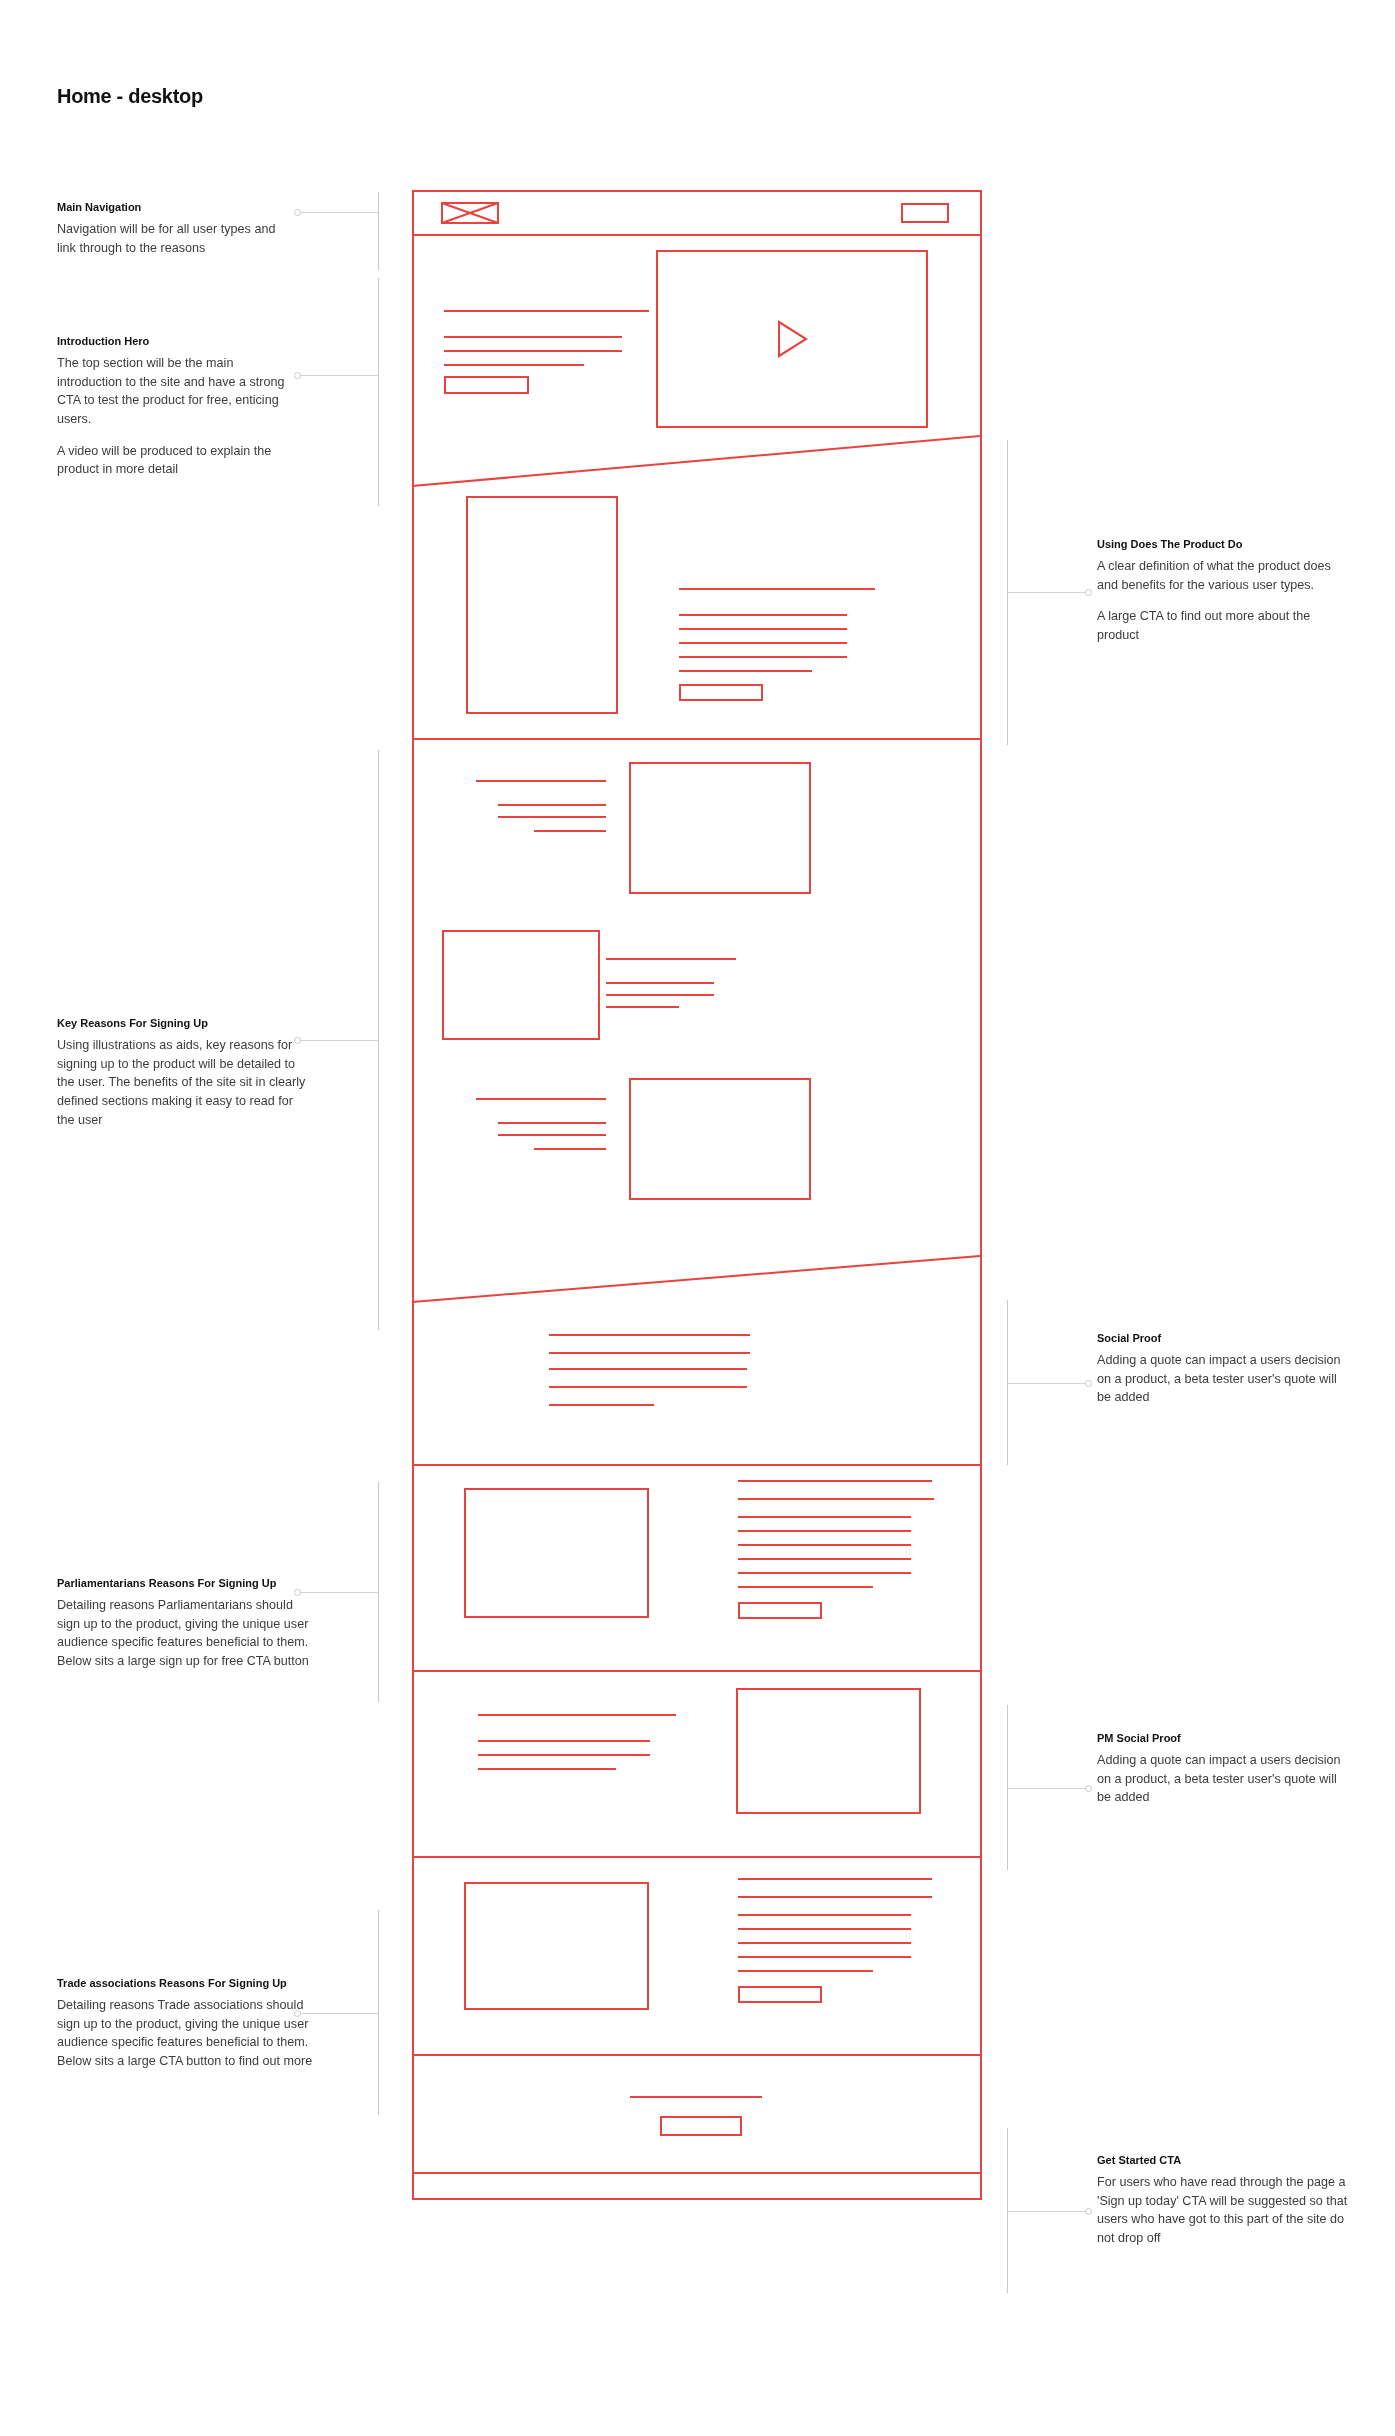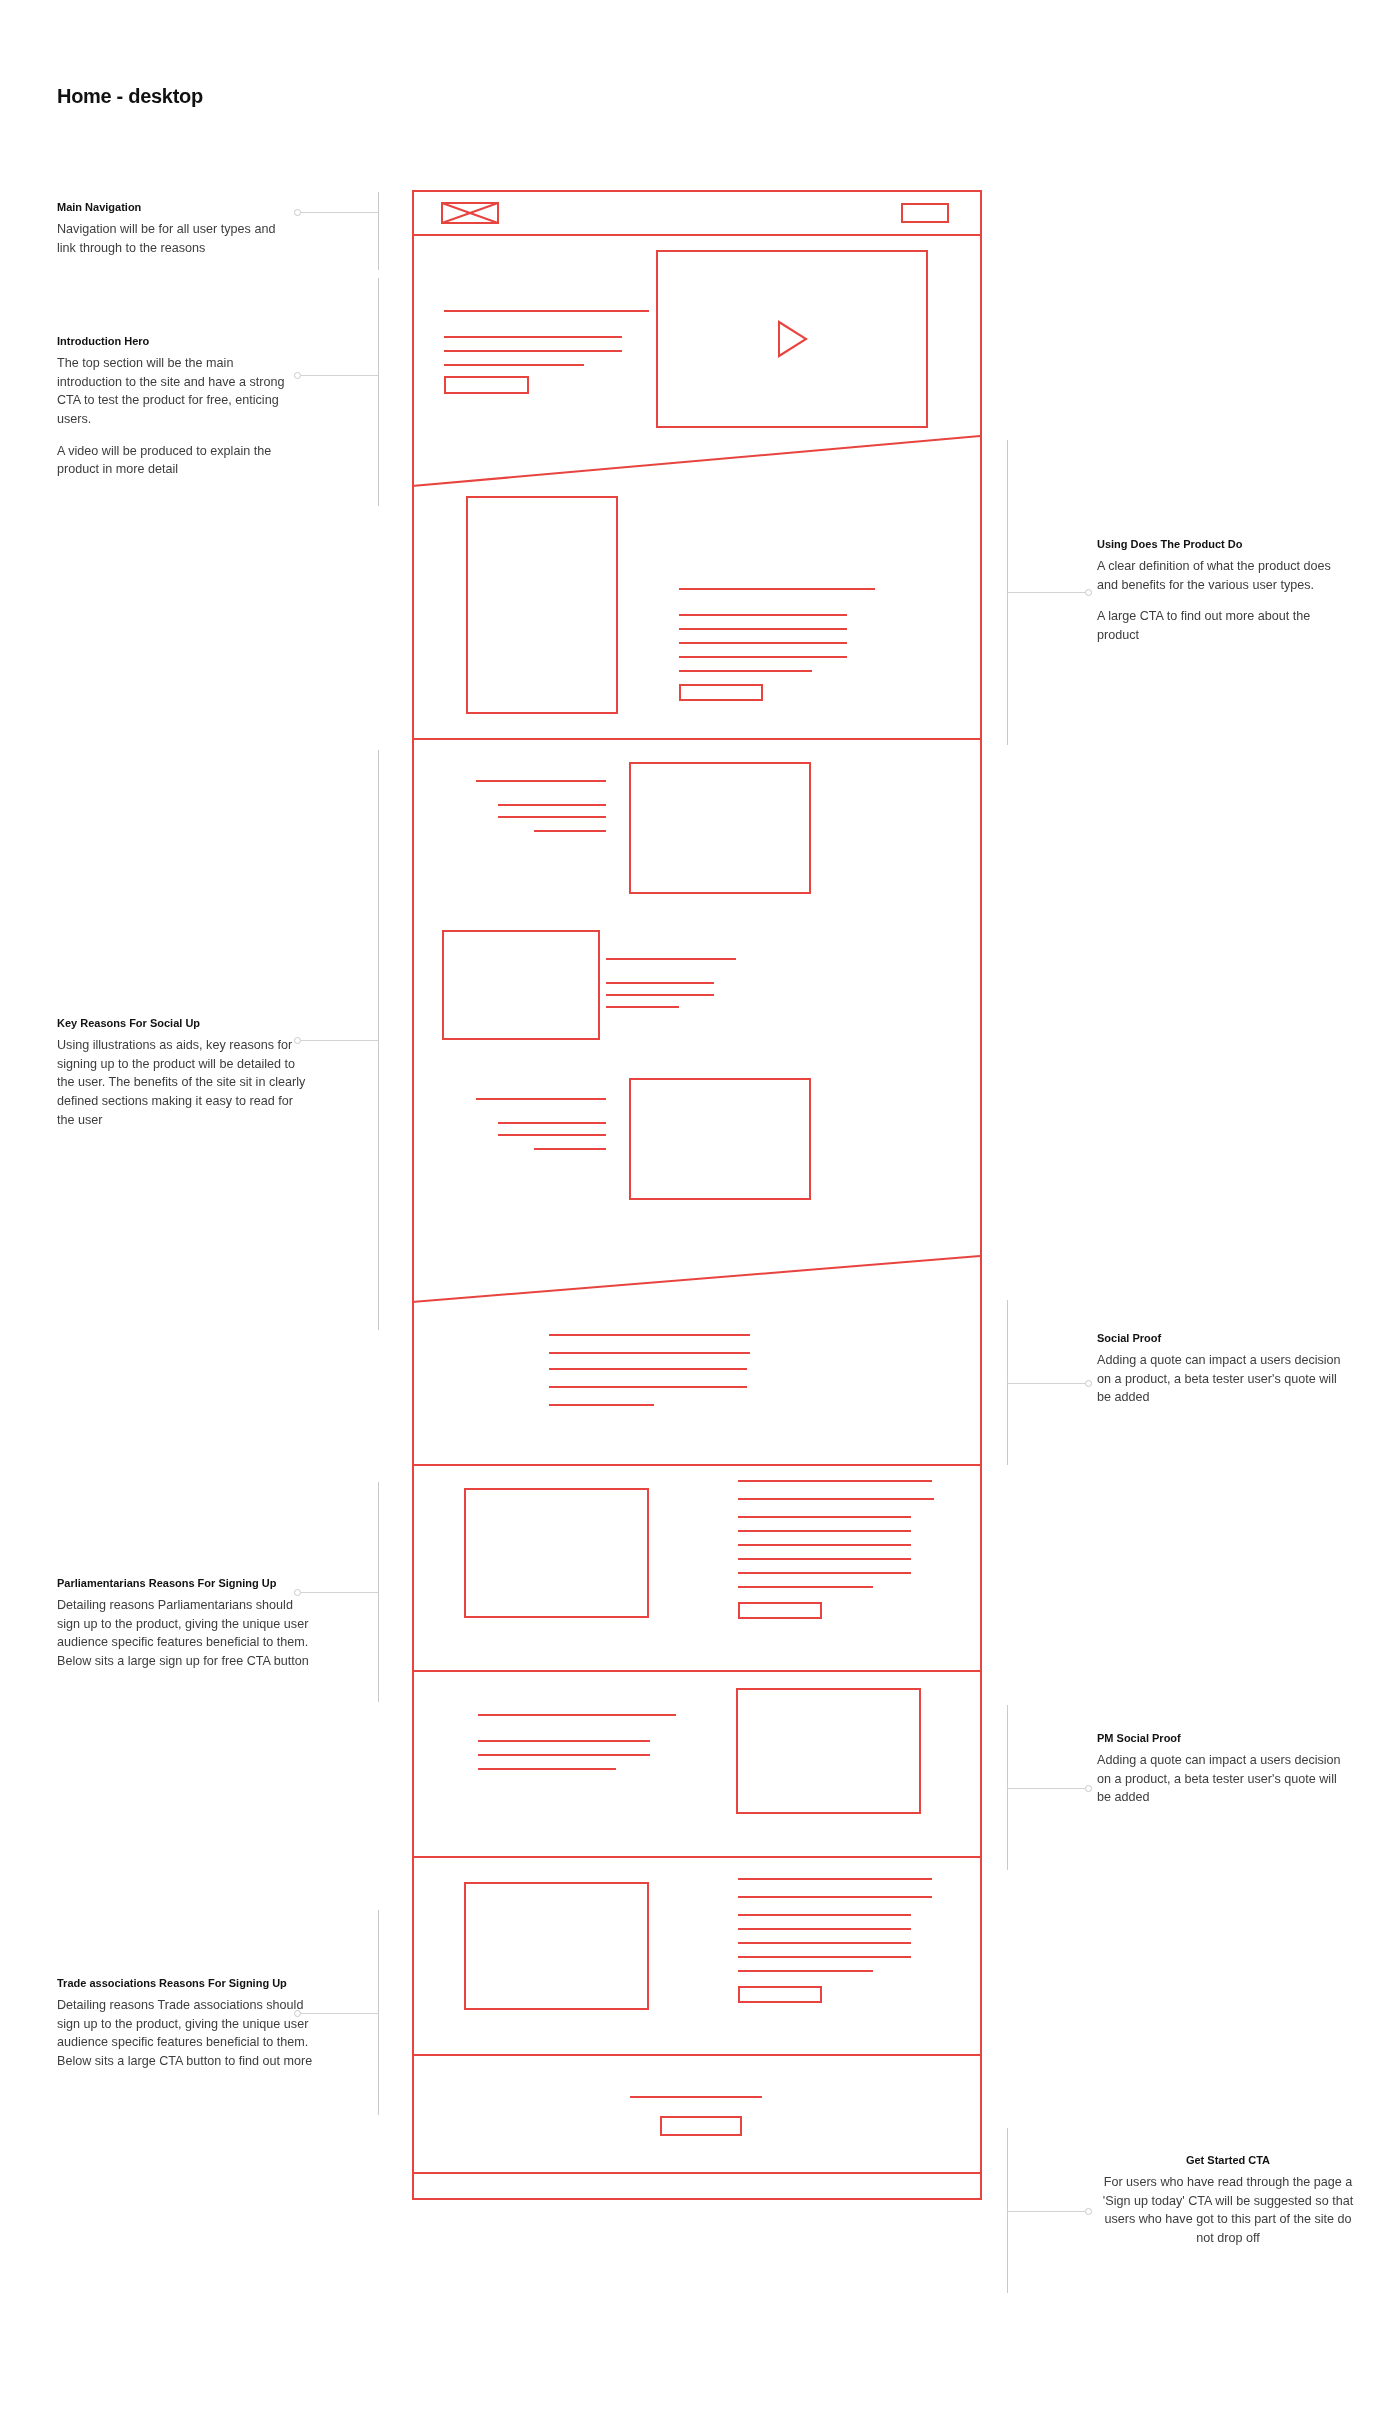"Key Reasons For Social Up" p.anno-title { text: Social -> Signing }
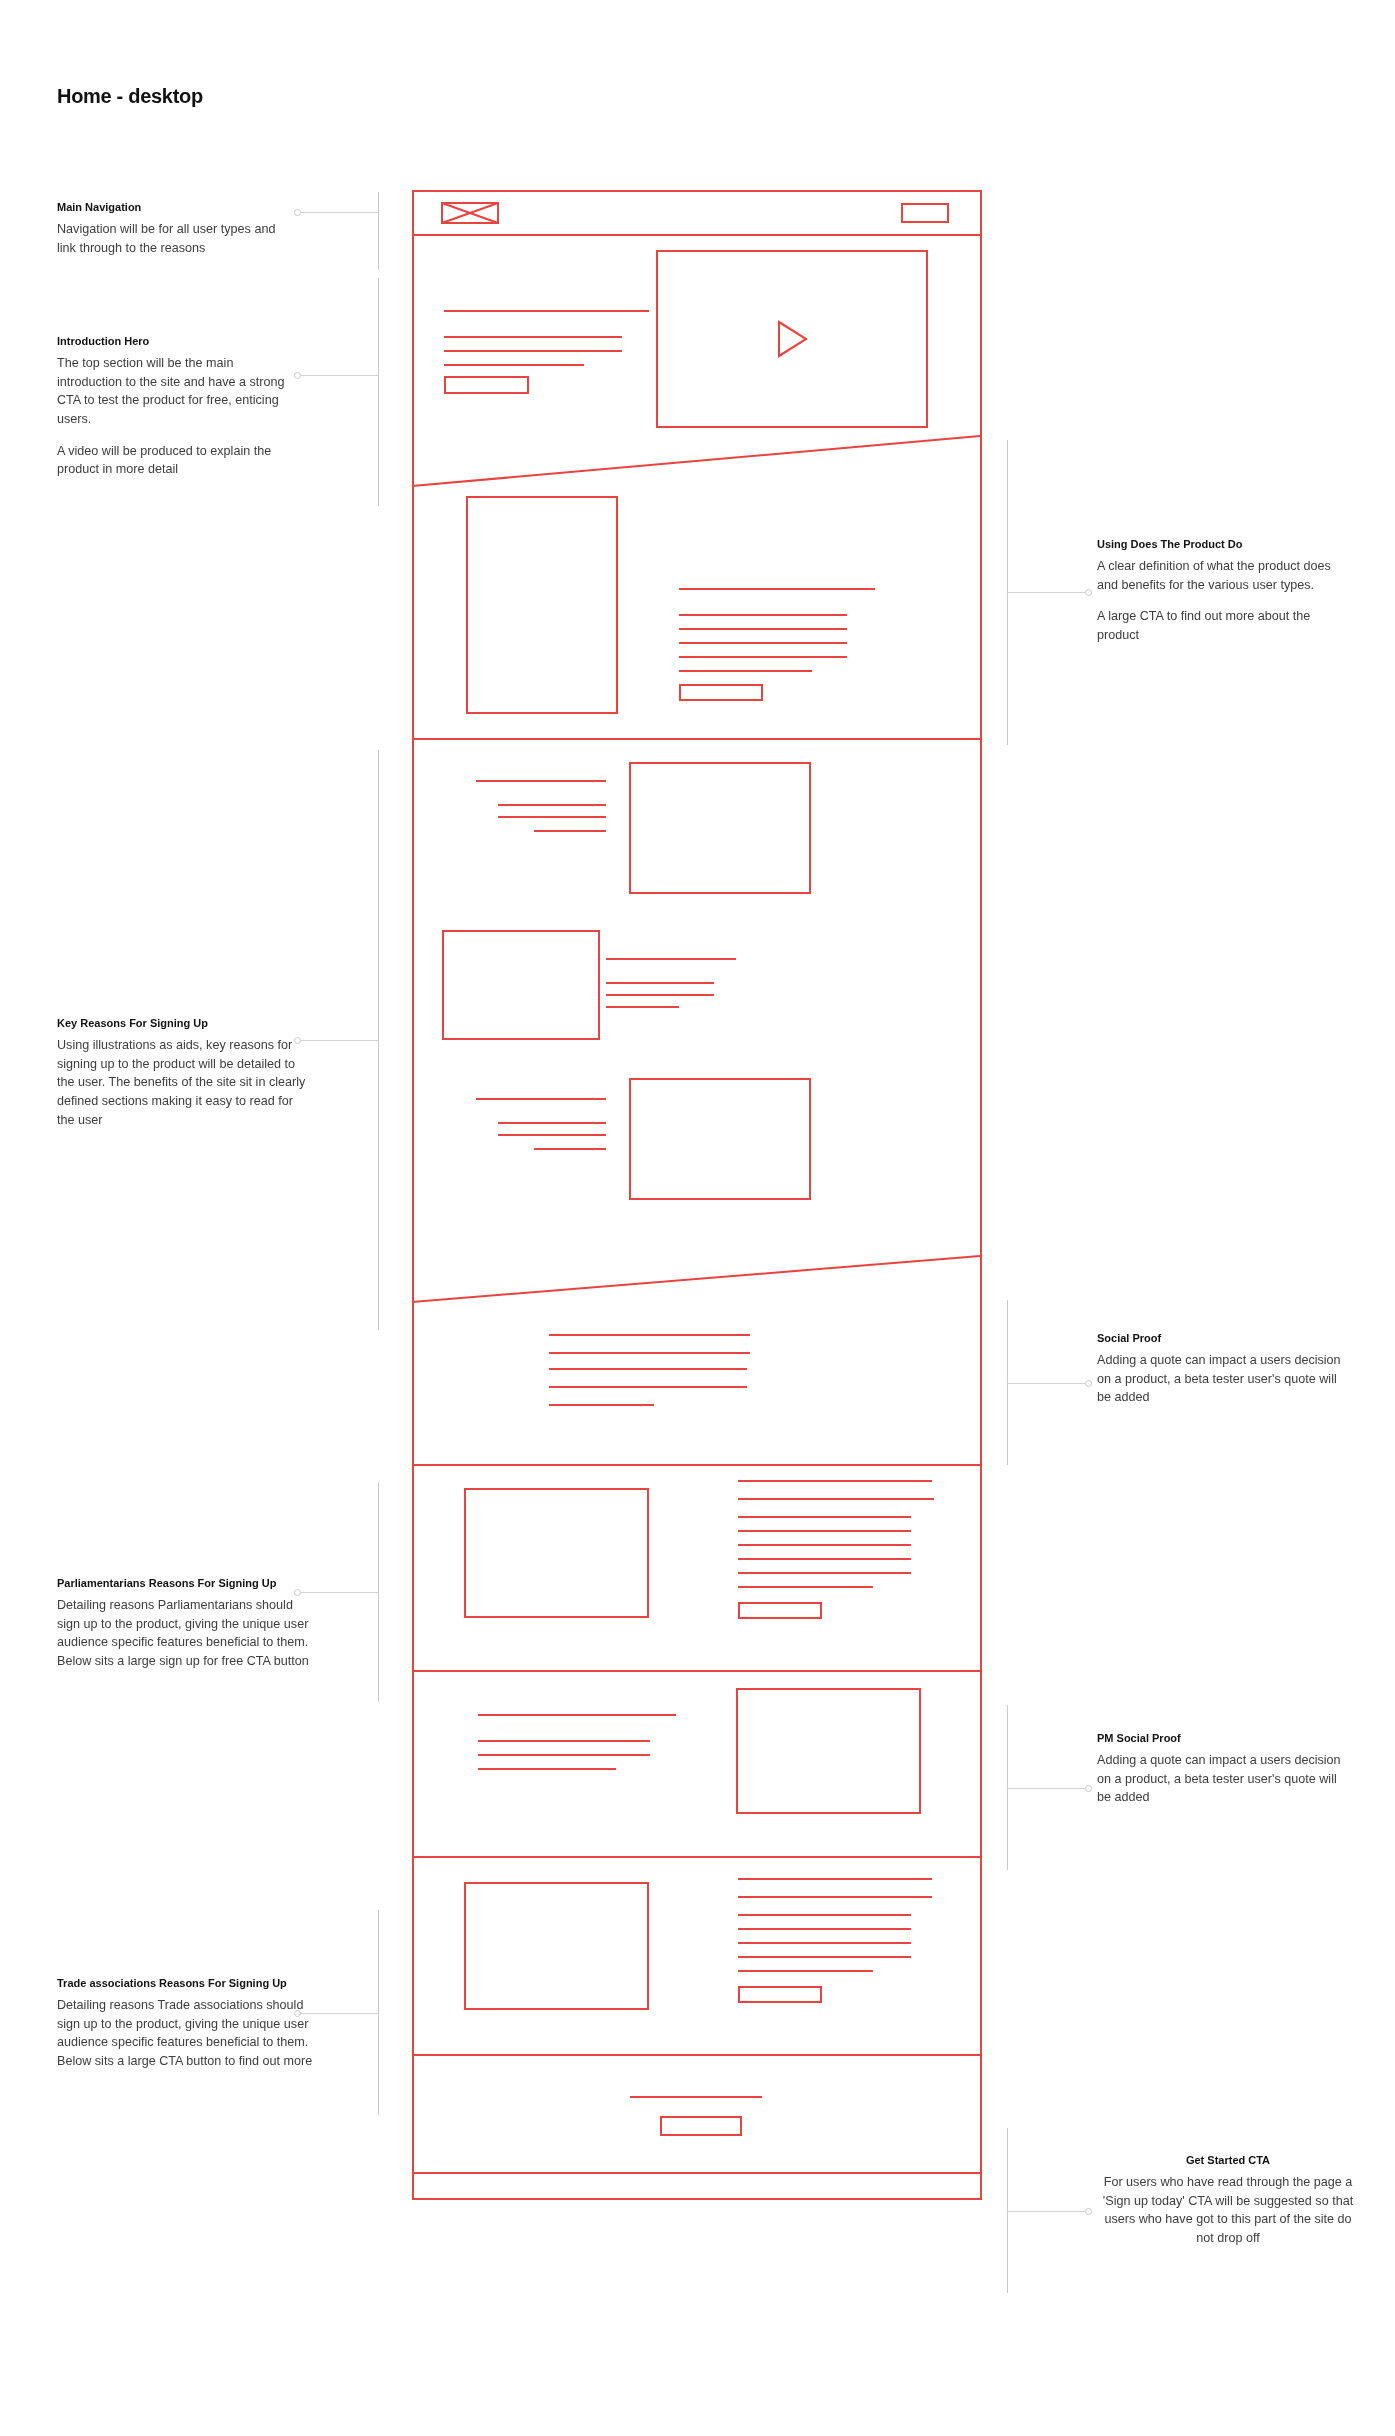"Get Started CTA" div.anno { text-align: center -> none }
